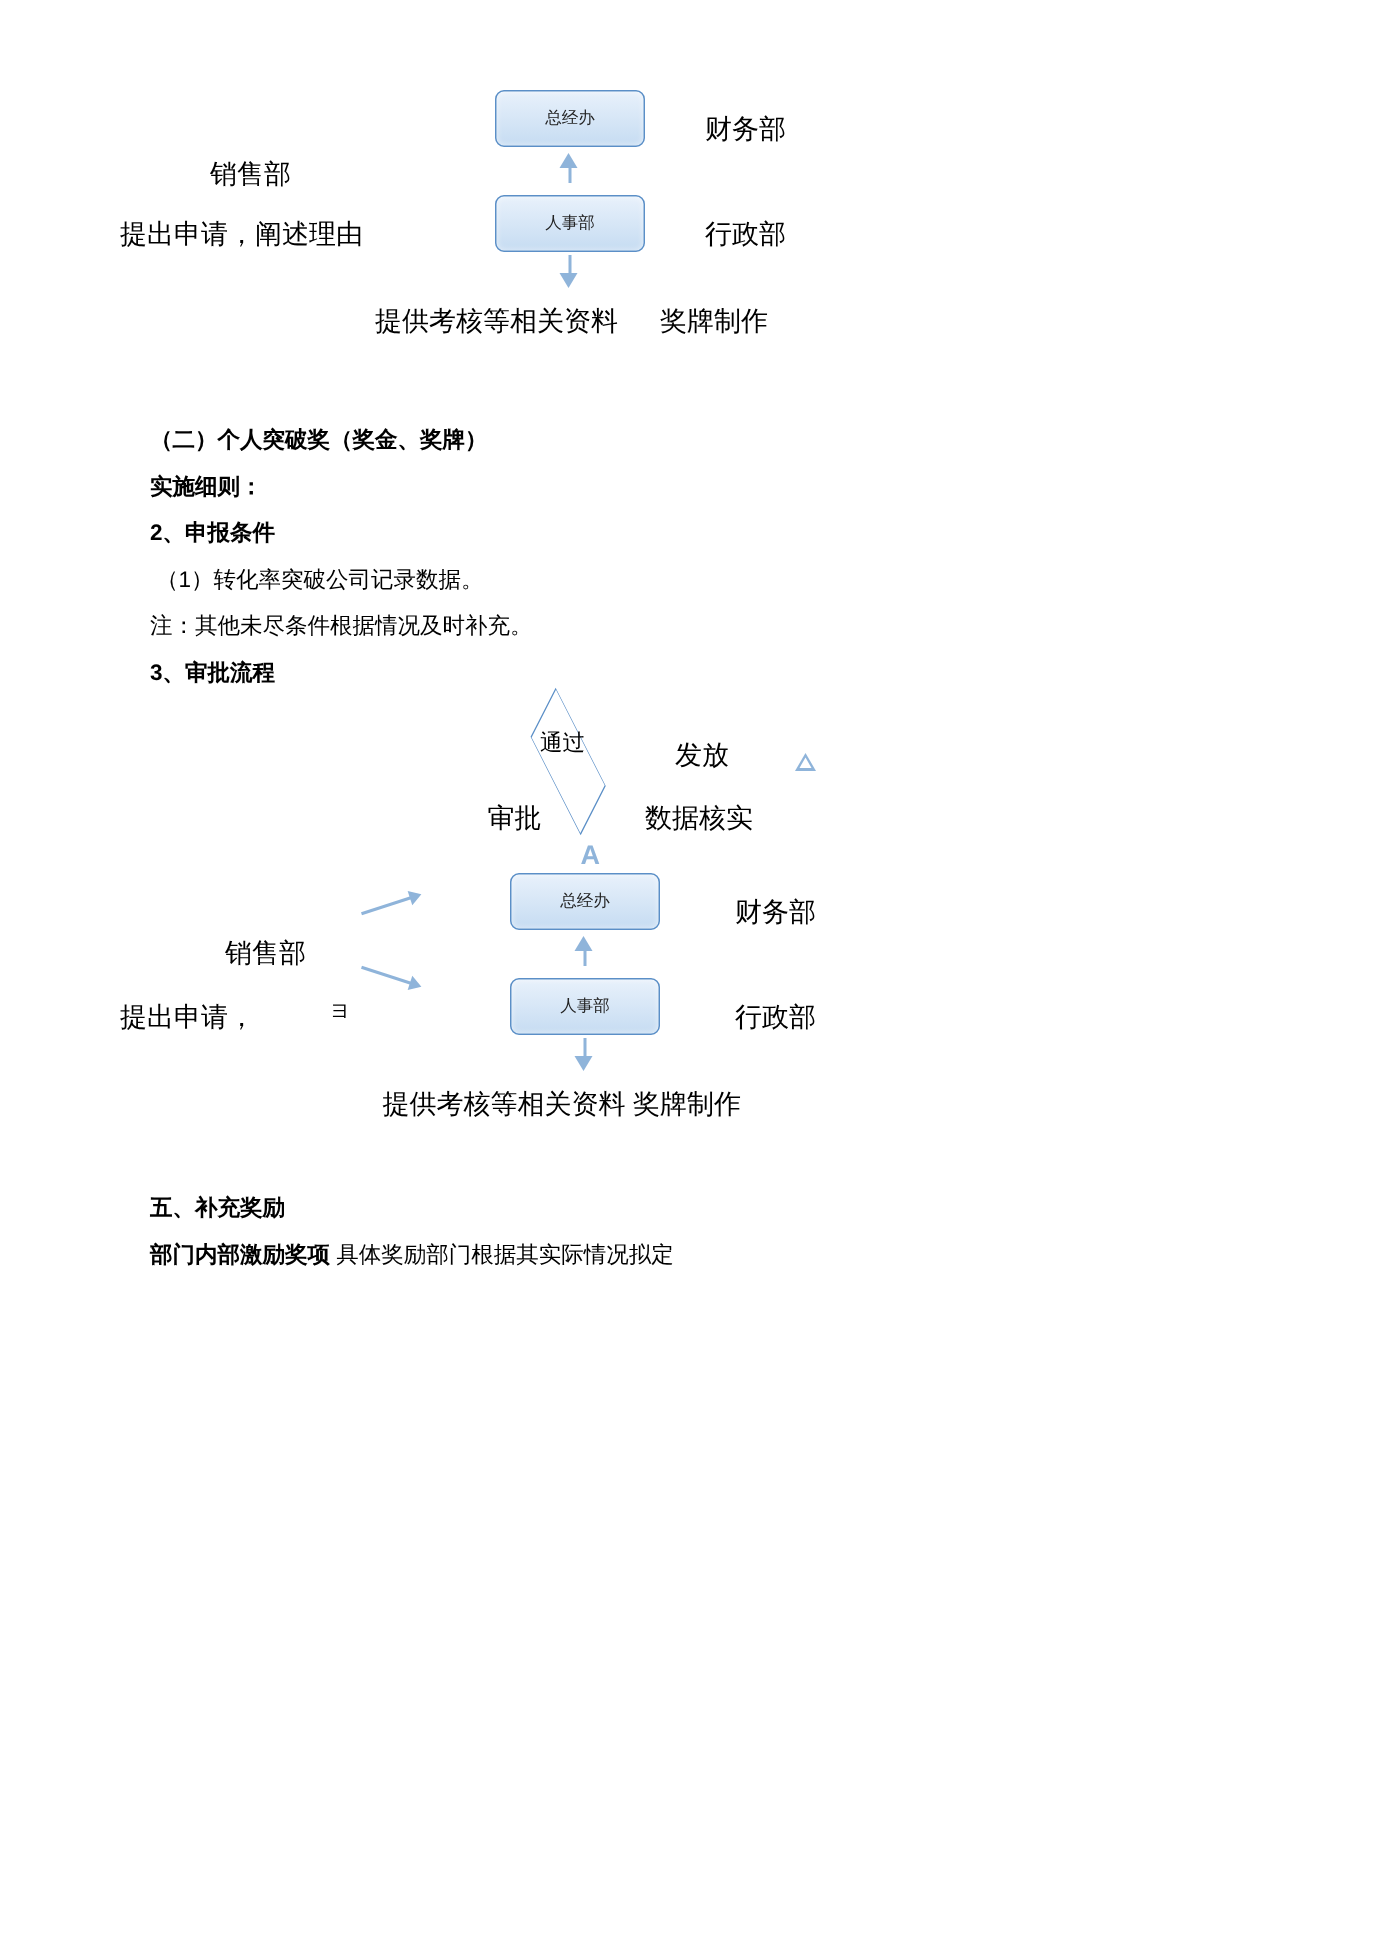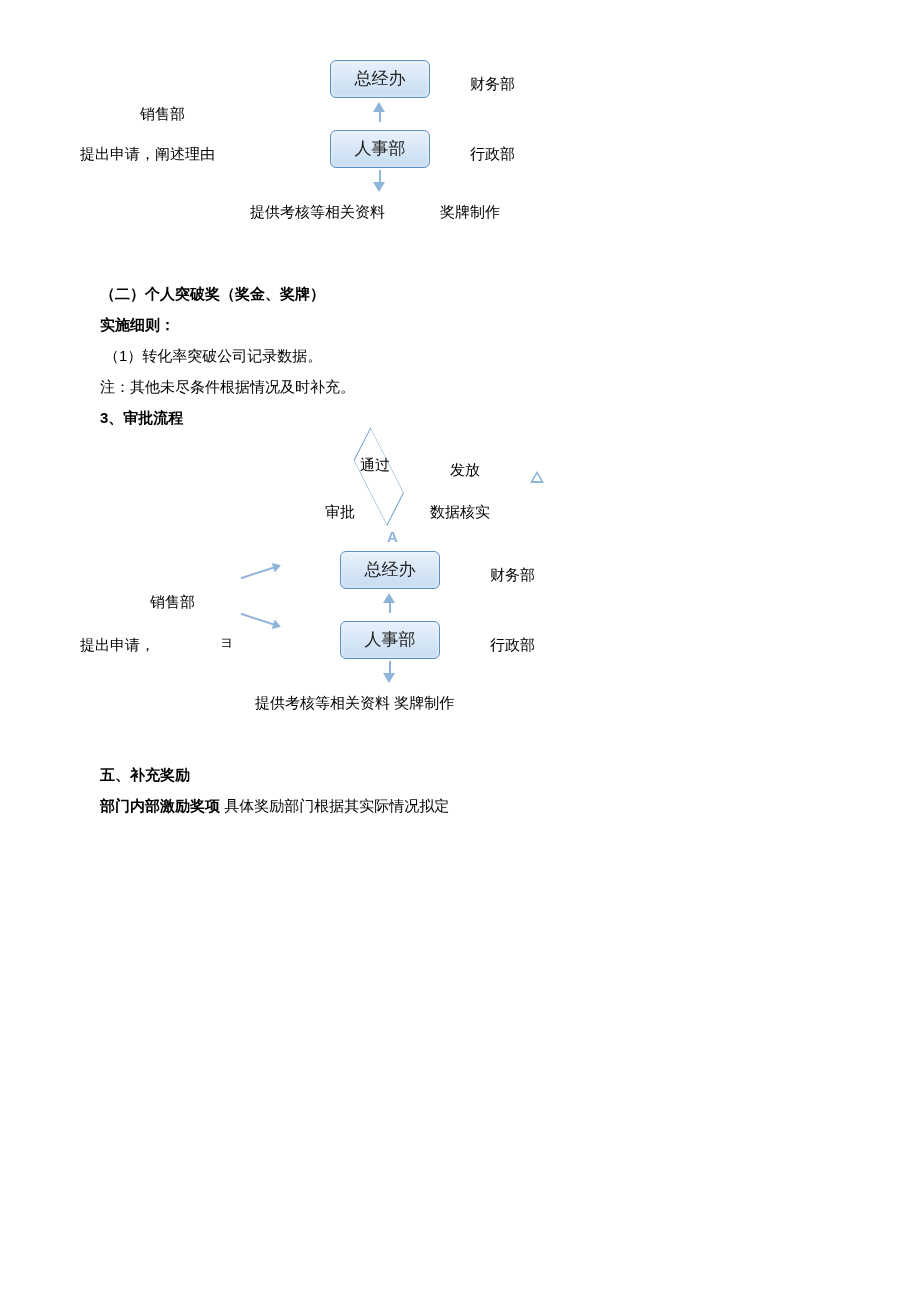"总经办" .node-box { font-size: 17px -> 11px }
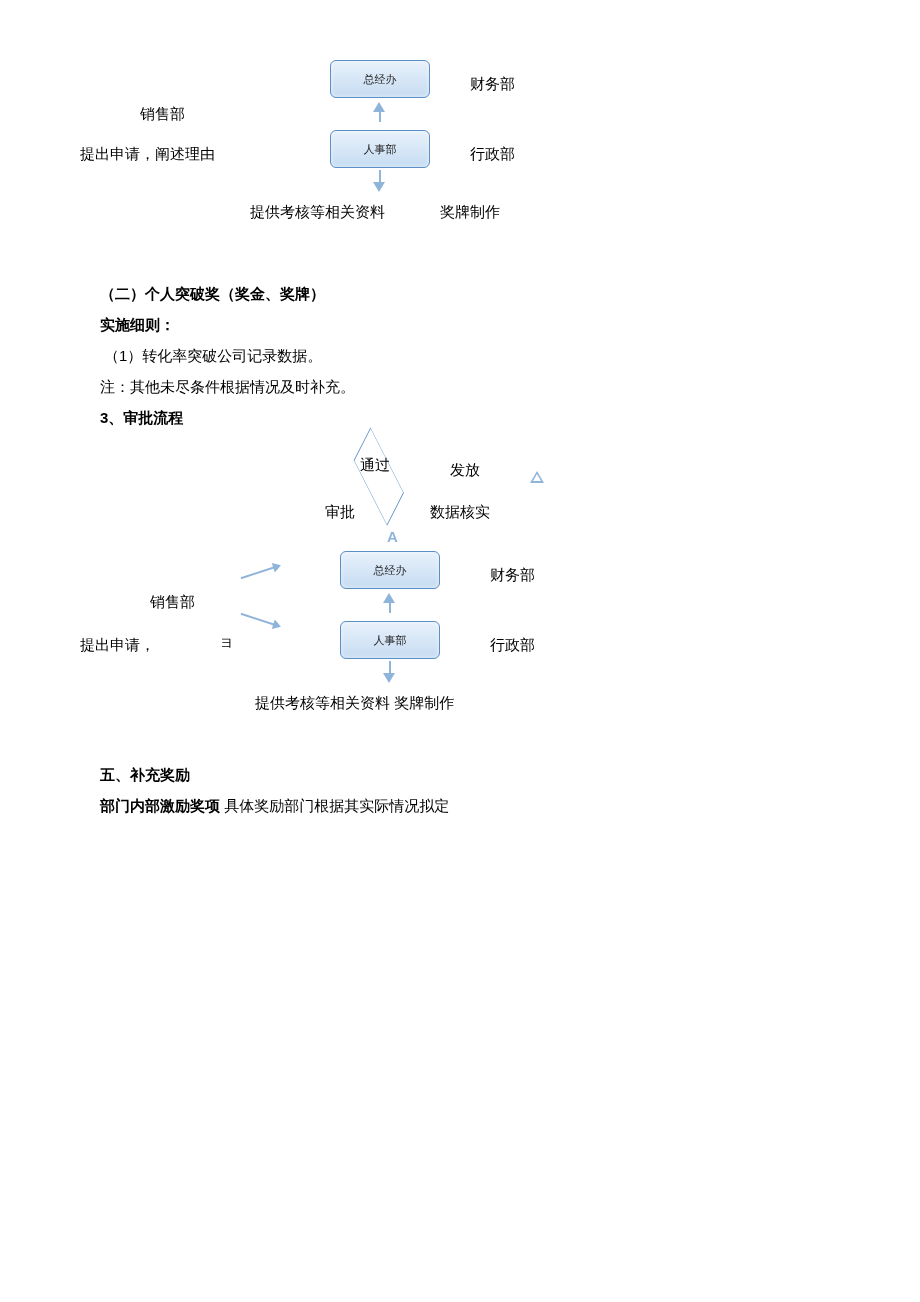"财务部" .label { font-size: 15px -> 18px }
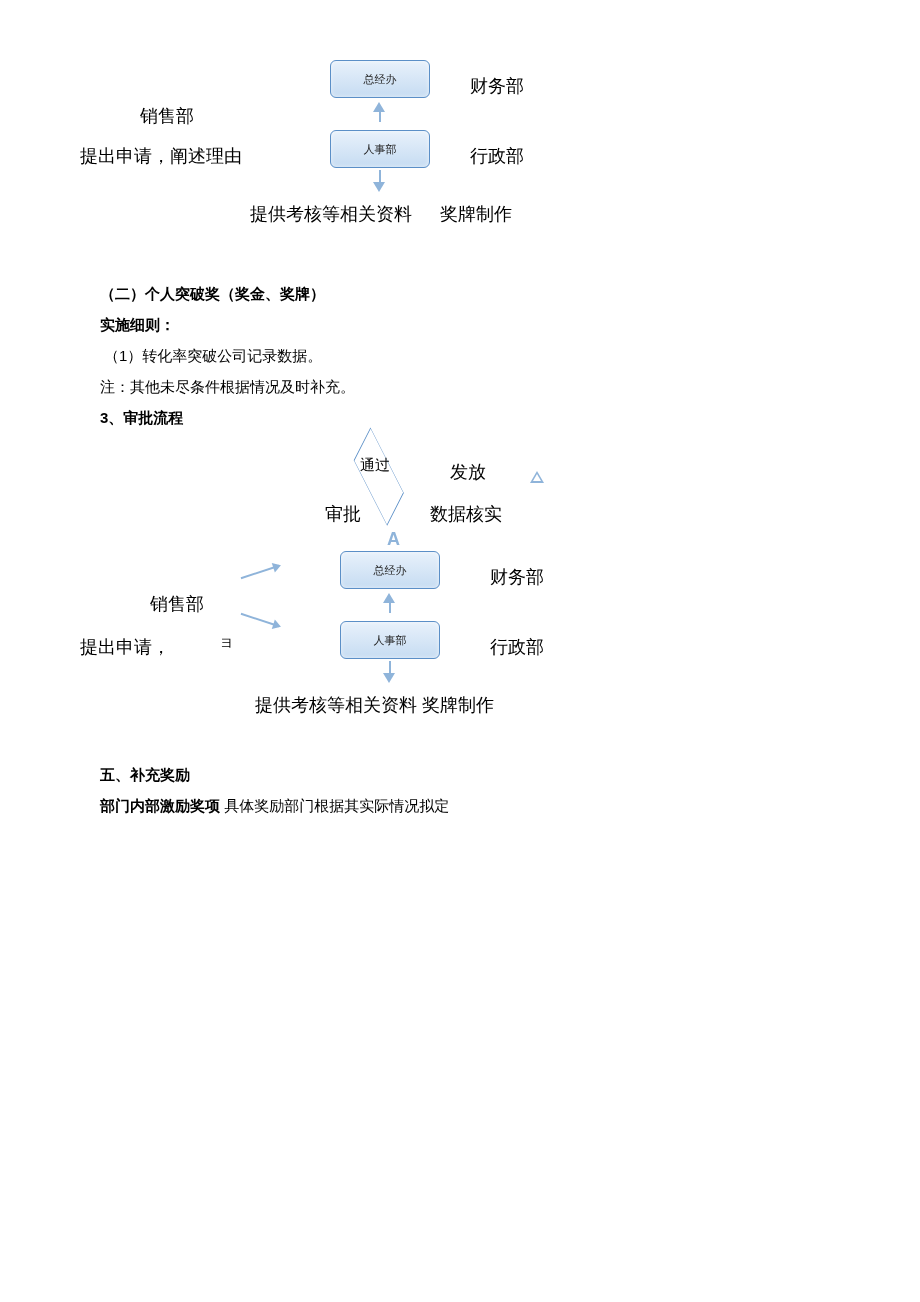"2、申报条件" p.bold { html: none -> <p>2、申报条件</p> }
